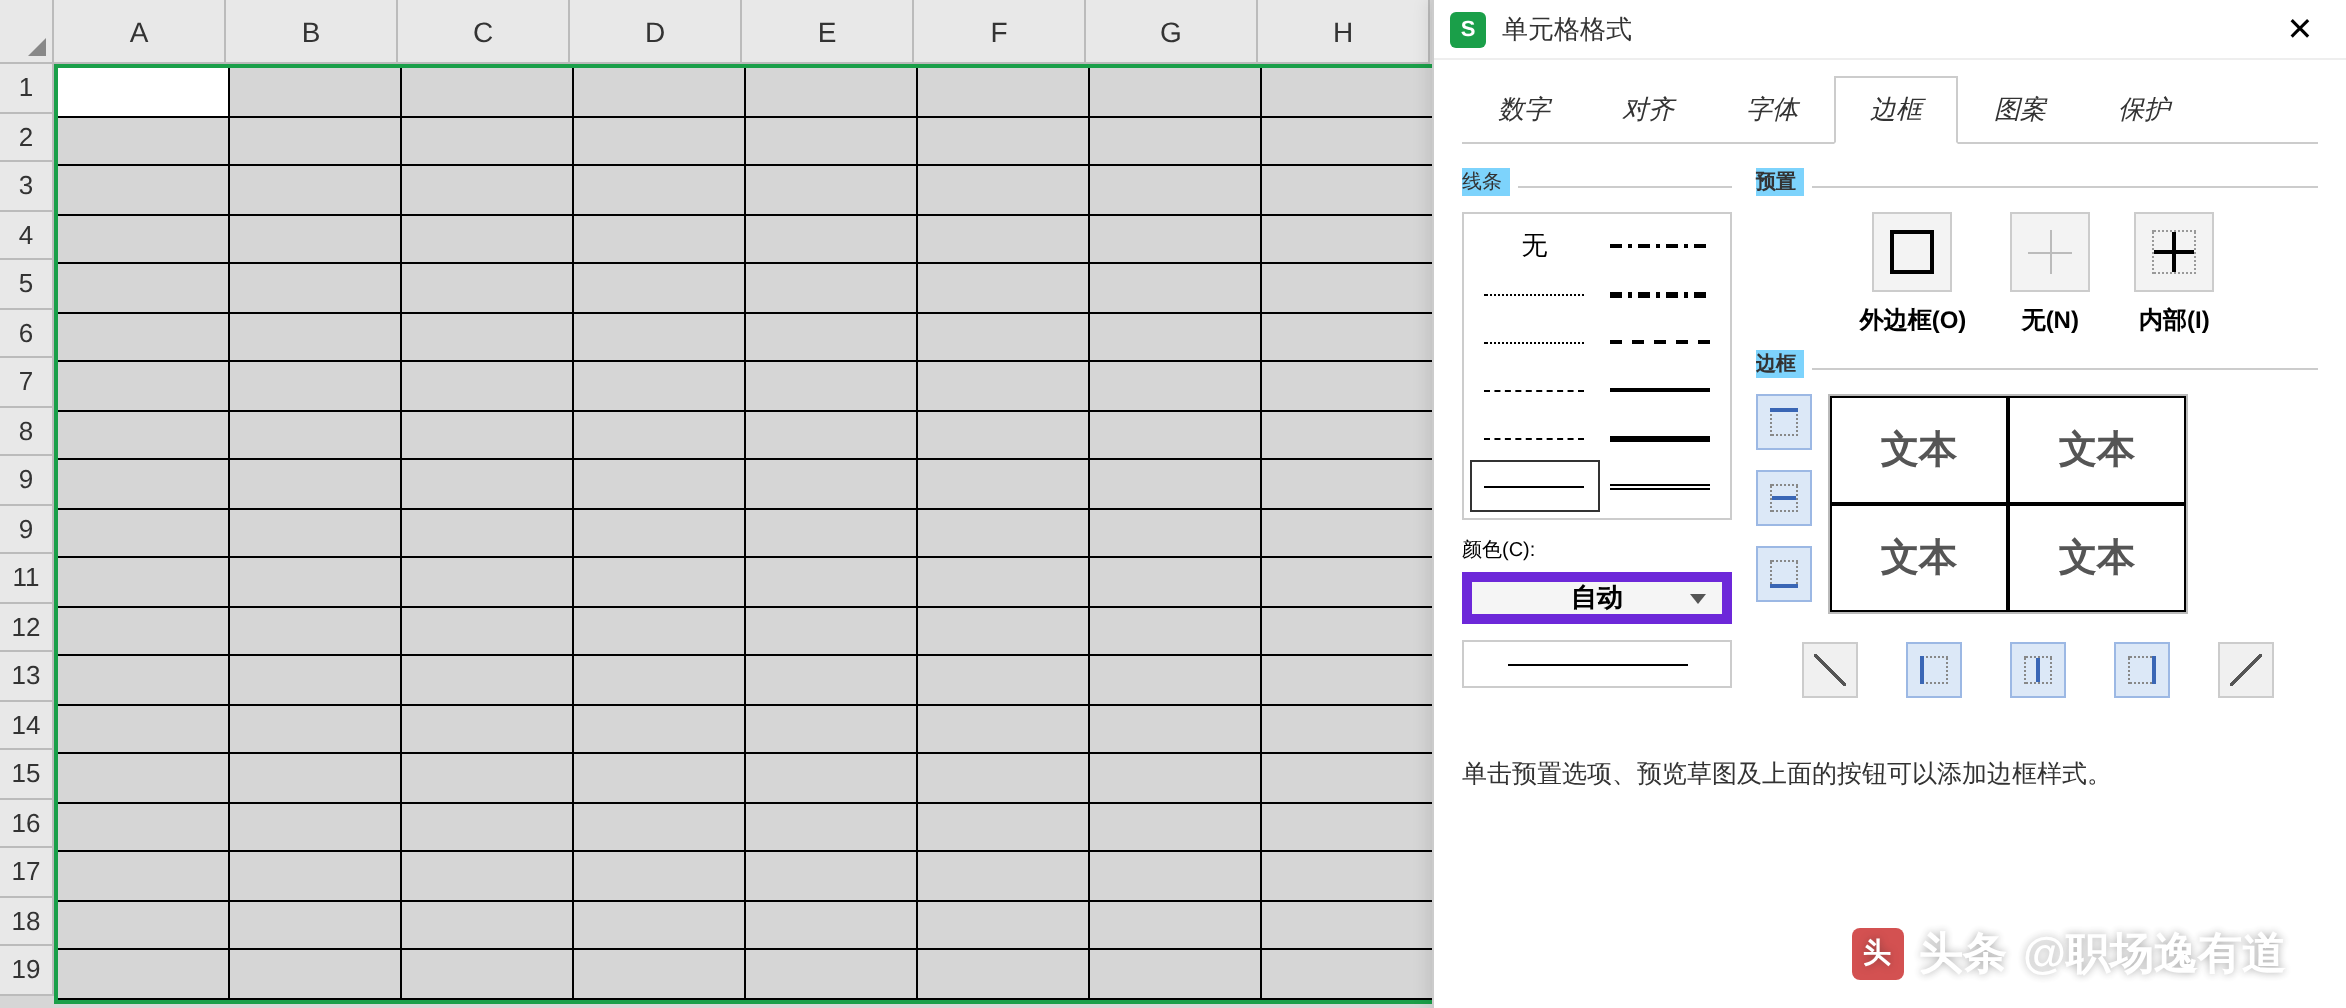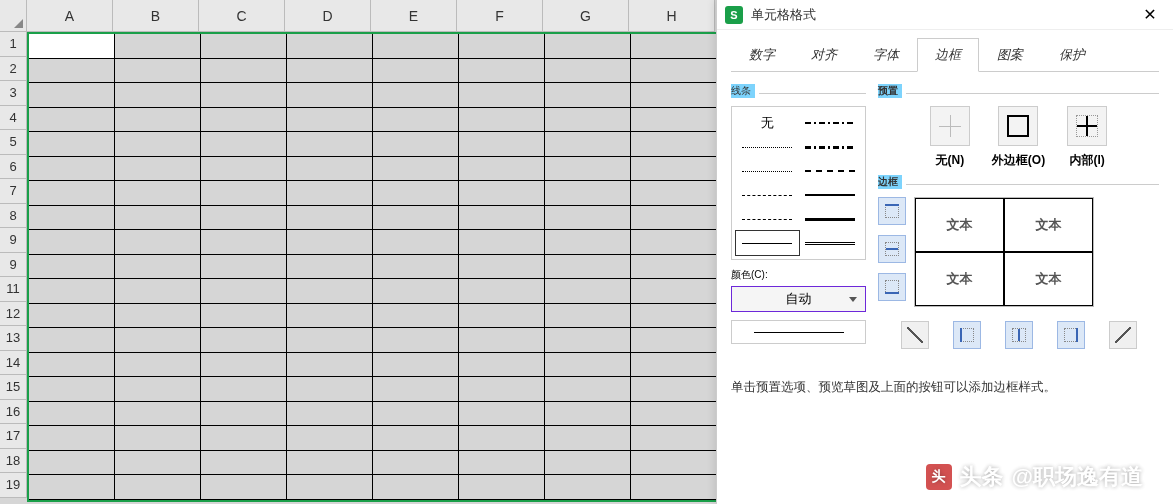"无(N)" div.preset { order: before "外边框(O)" -> after "外边框(O)" }
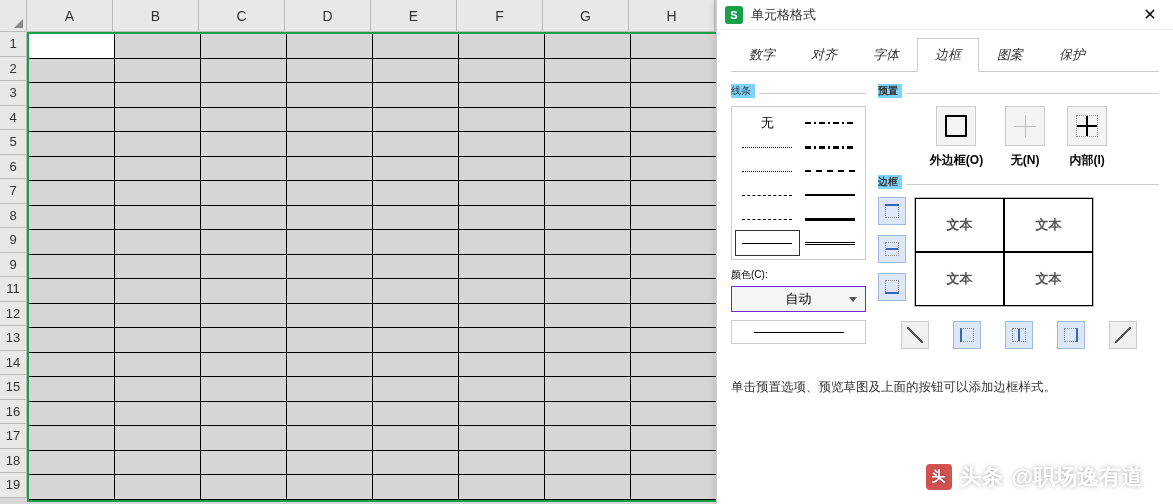"文本" .pv-cell { font-size: 13px -> 19px }
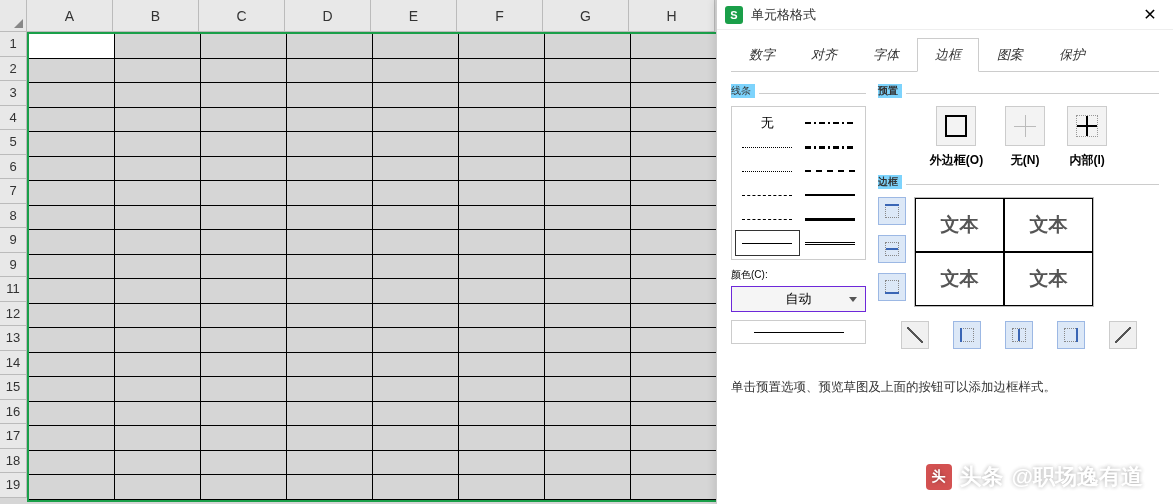"自动" .color-dd { border: 1px solid #6d28d9 -> 5px solid #6d28d9; font-weight: none -> bold }
